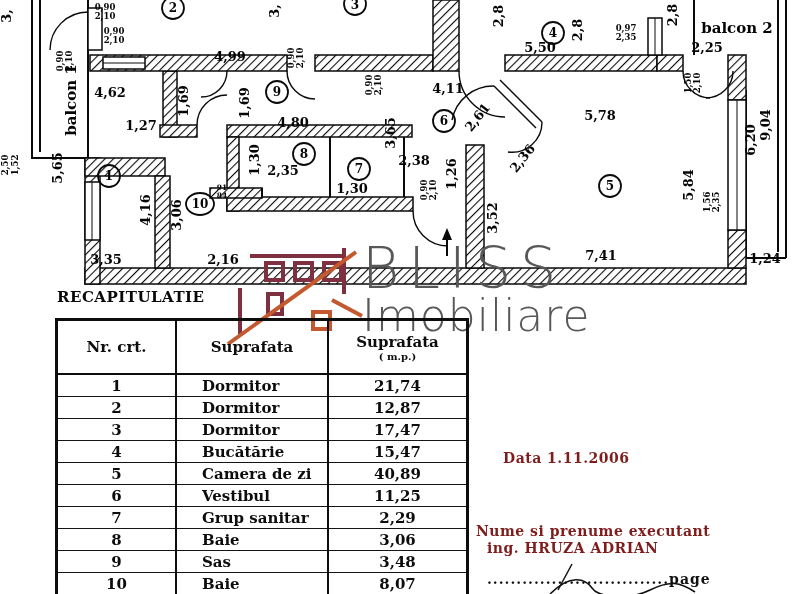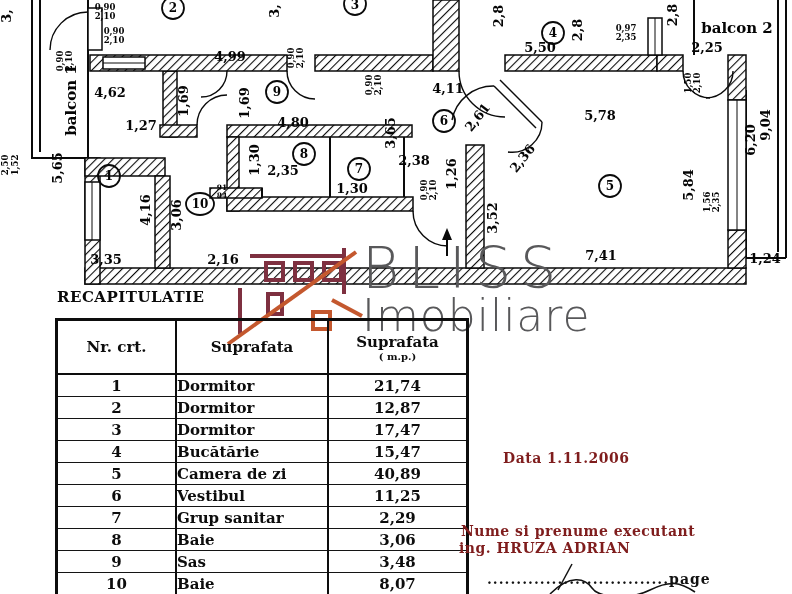"Dormitor" table.recap td.c2 { padding-left: none -> 25px }
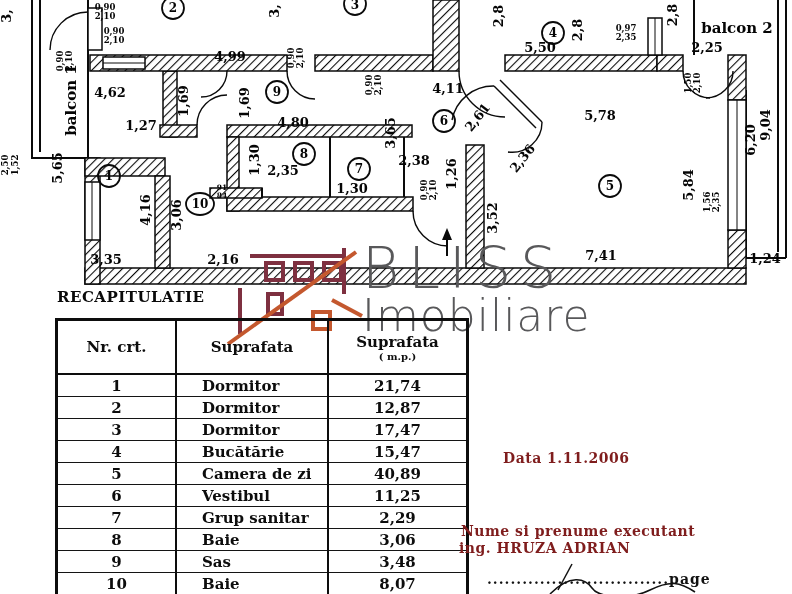"Nume si prenume executant" div.side-text { left: 461px -> 476px }
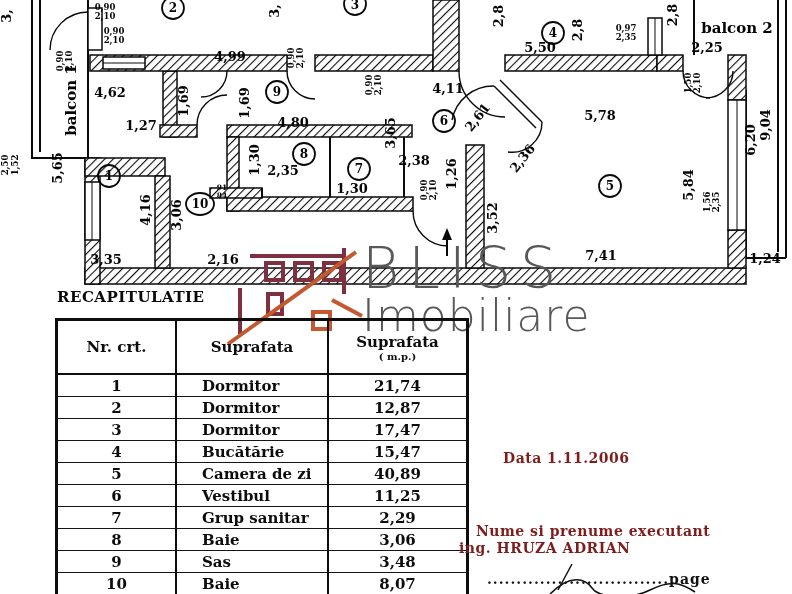"ing. HRUZA ADRIAN" div.side-text { left: 459px -> 487px }
